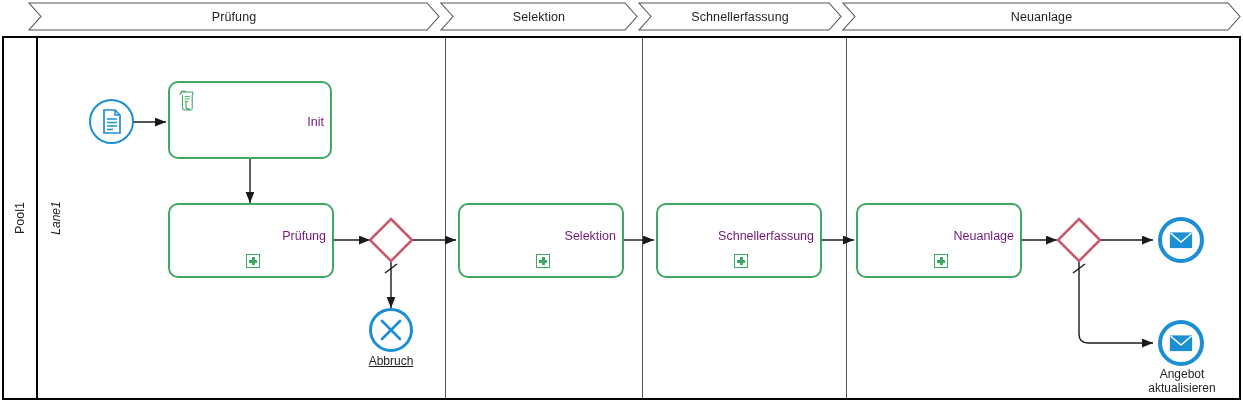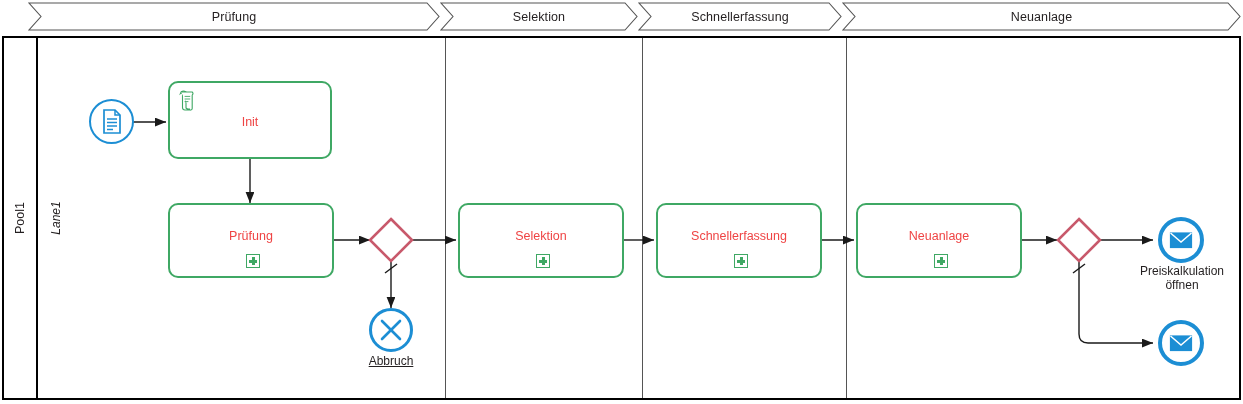"Init" .task-label { color: #ef4444 -> #701a75; text-align: center -> right }
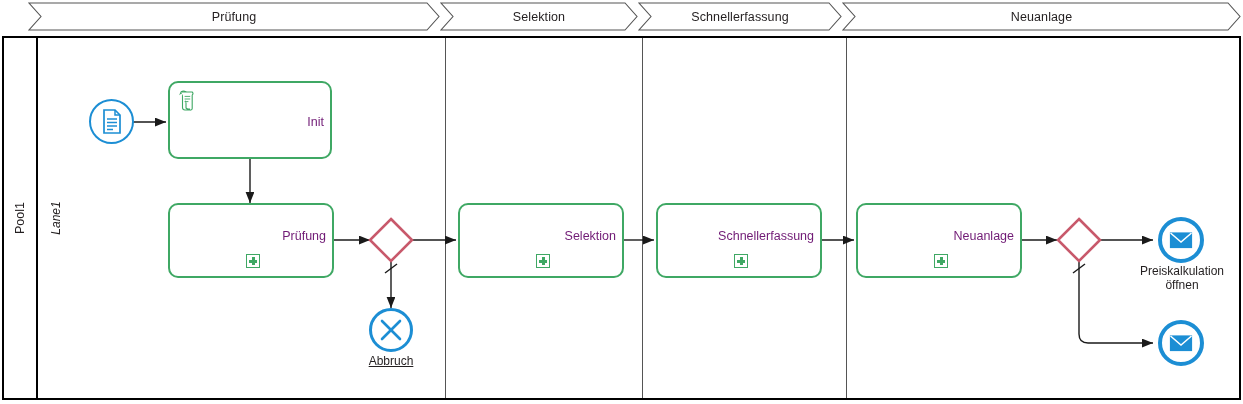"Preiskalkulation" div.event-label { html: <div>Preiskalkulation öffnen</div> -> none }
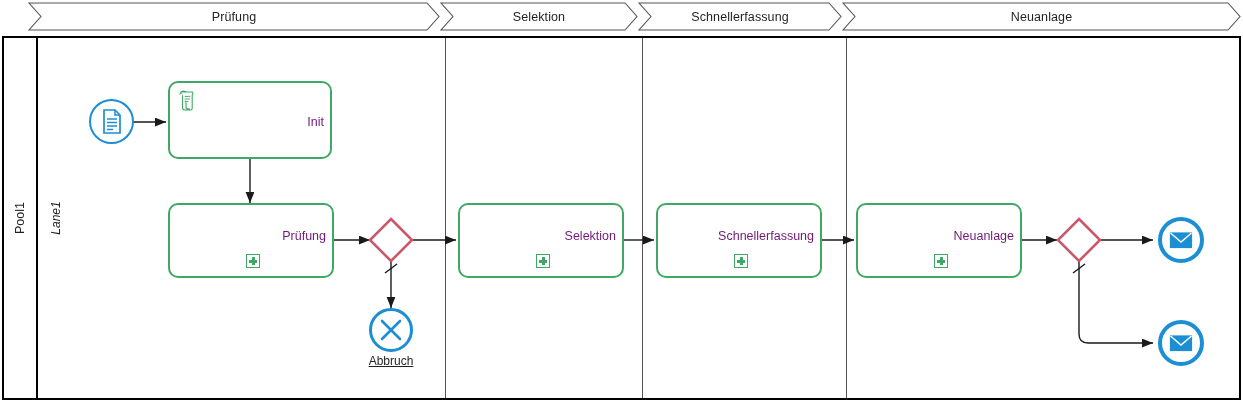"Angebot" div.event-label { html: none -> <div>Angebot aktualisieren</div> }
